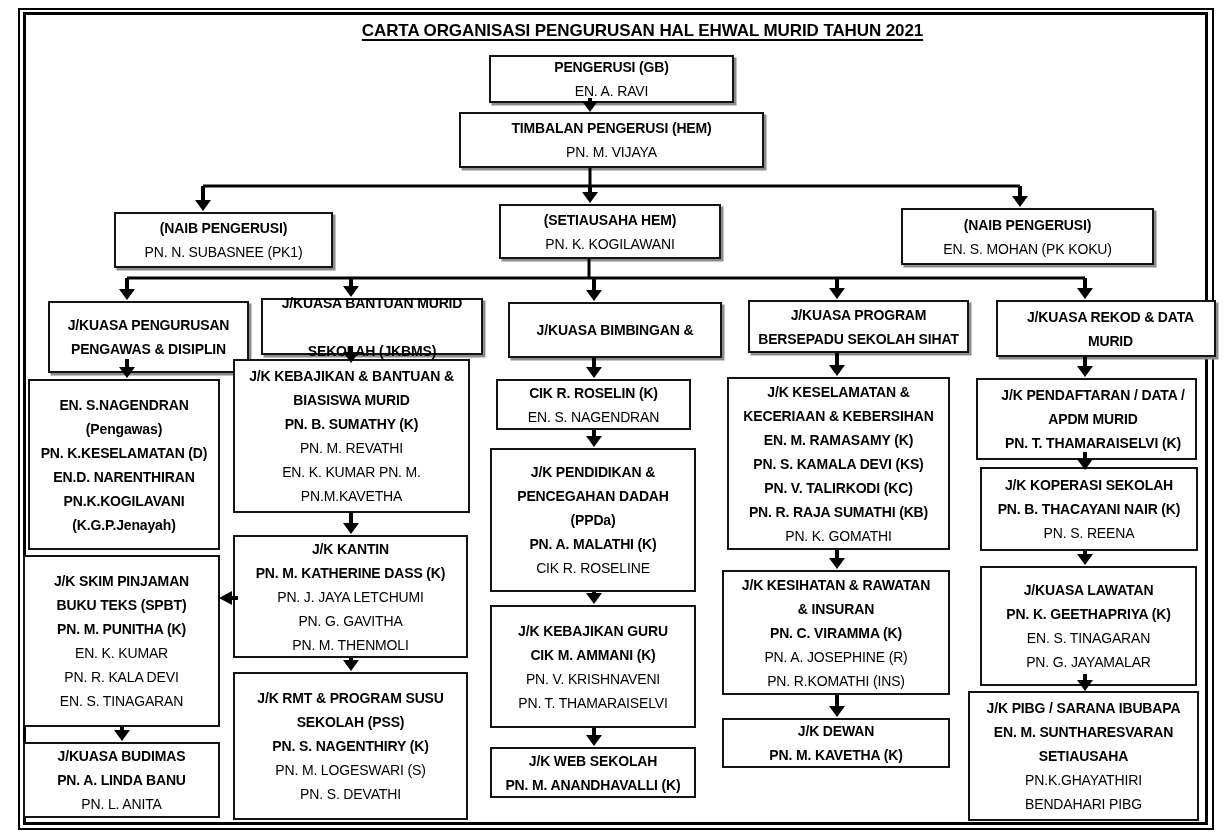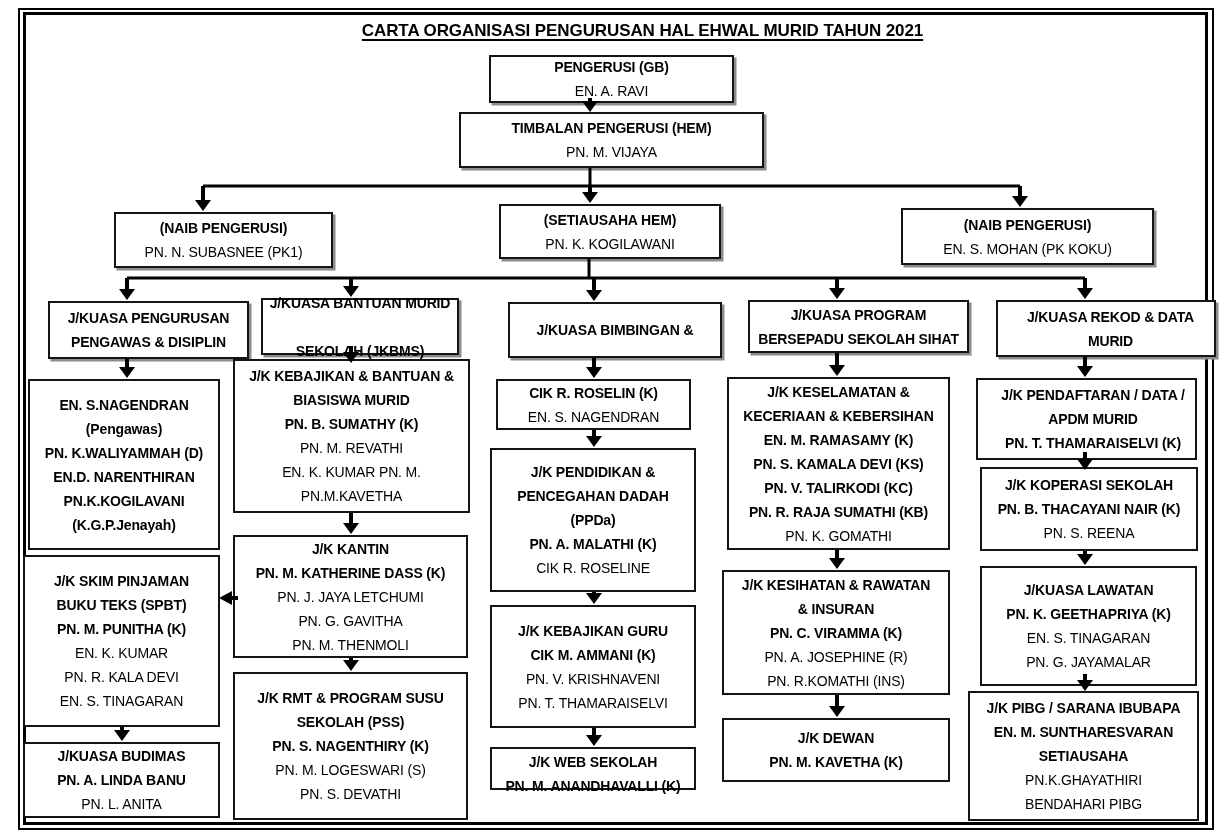"J/KUASA BANTUAN MURID" div.obox { width: 198px -> 222px }
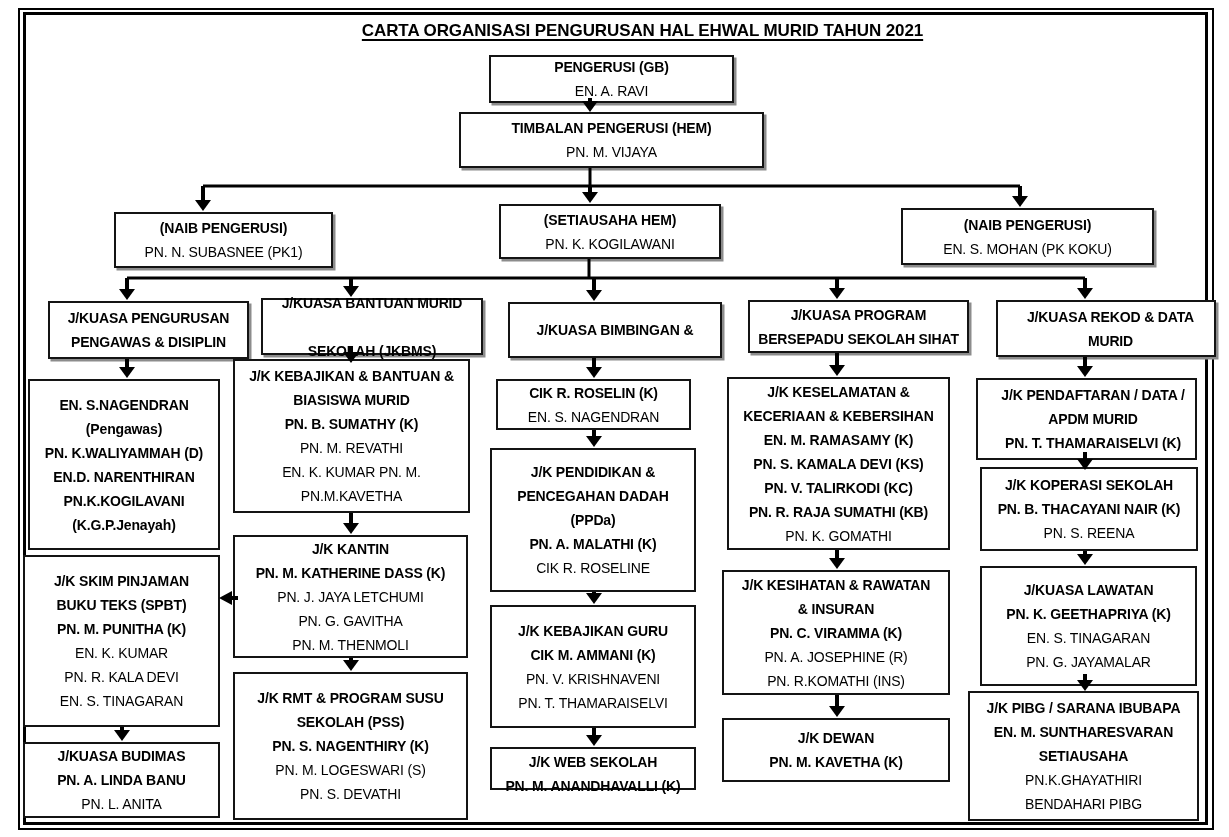"J/KUASA PENGURUSAN" div.obox { height: 58px -> 72px }
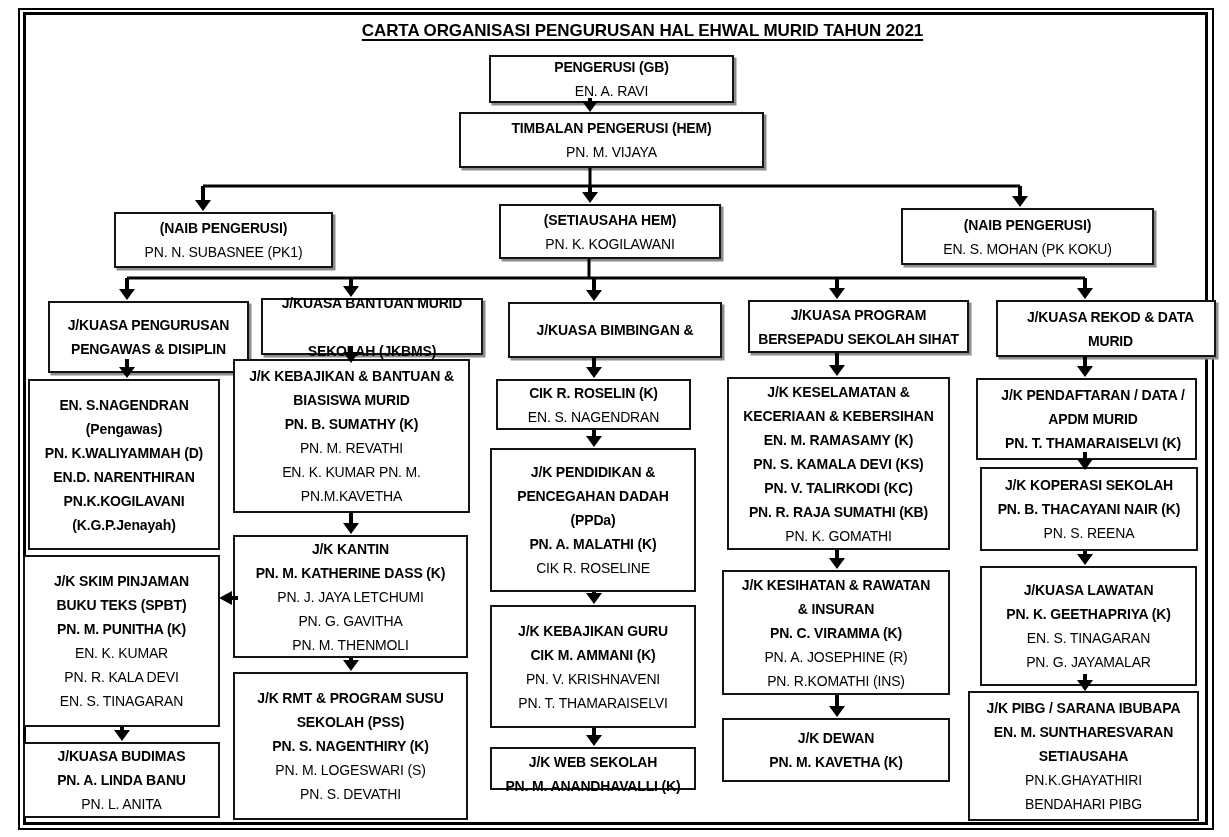"PN. K.WALIYAMMAH (D)" div.line { text: K.WALIYAMMAH -> K.KESELAMATAN }
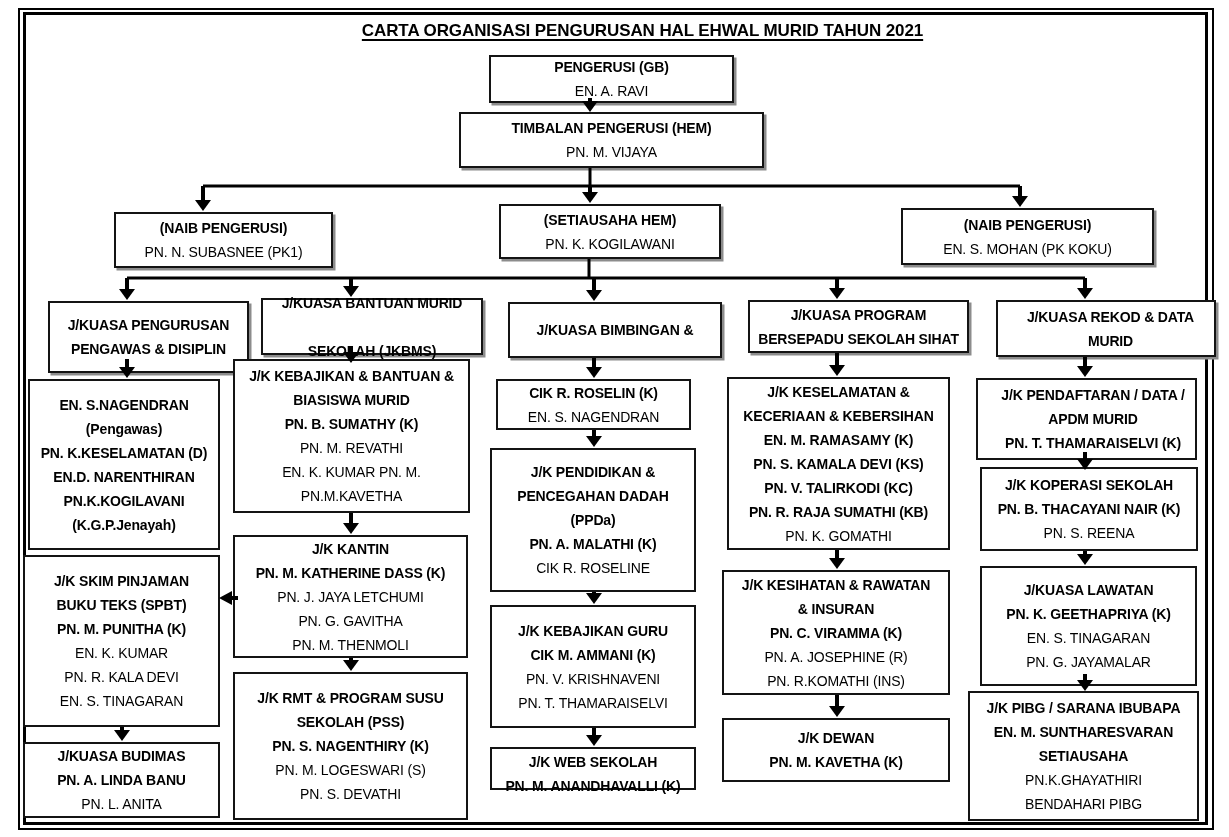"J/K DEWAN" div.obox { height: 64px -> 50px }
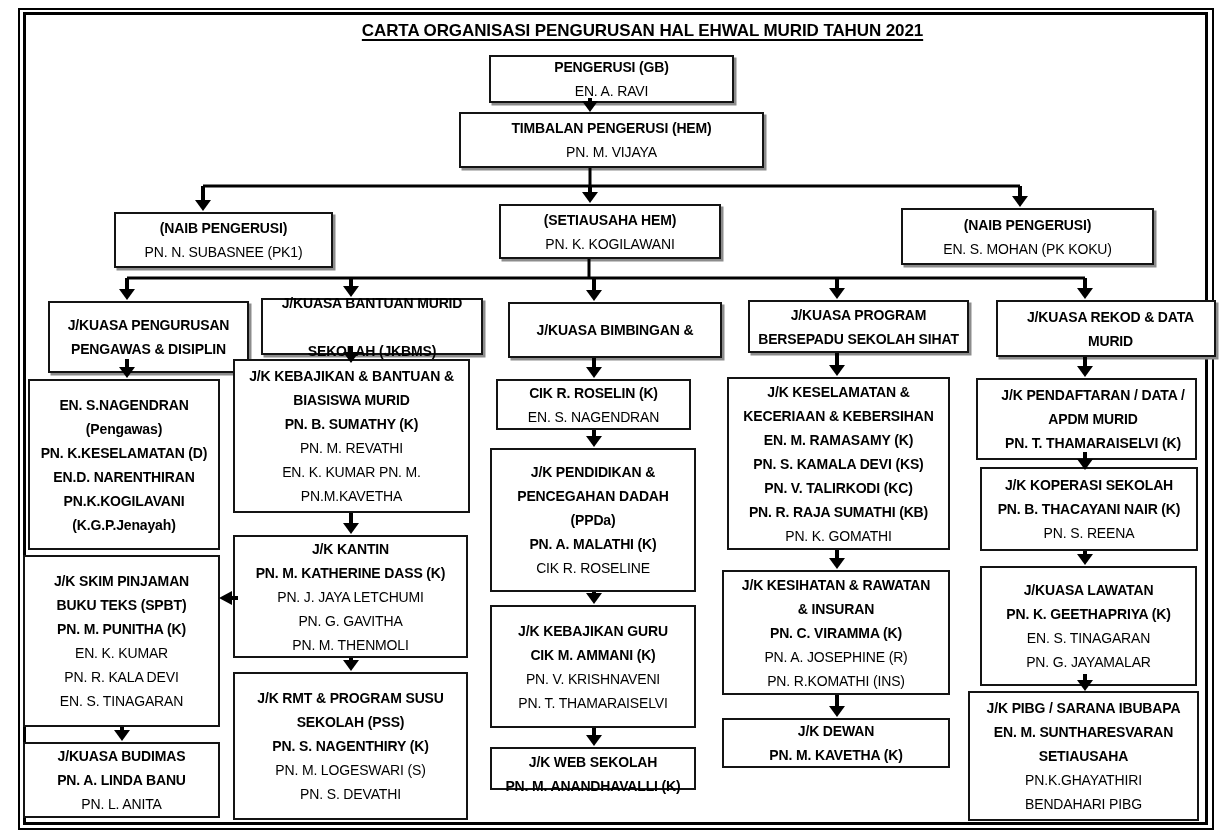"J/K WEB SEKOLAH" div.obox { height: 43px -> 51px; justify-content: space-between -> none }
